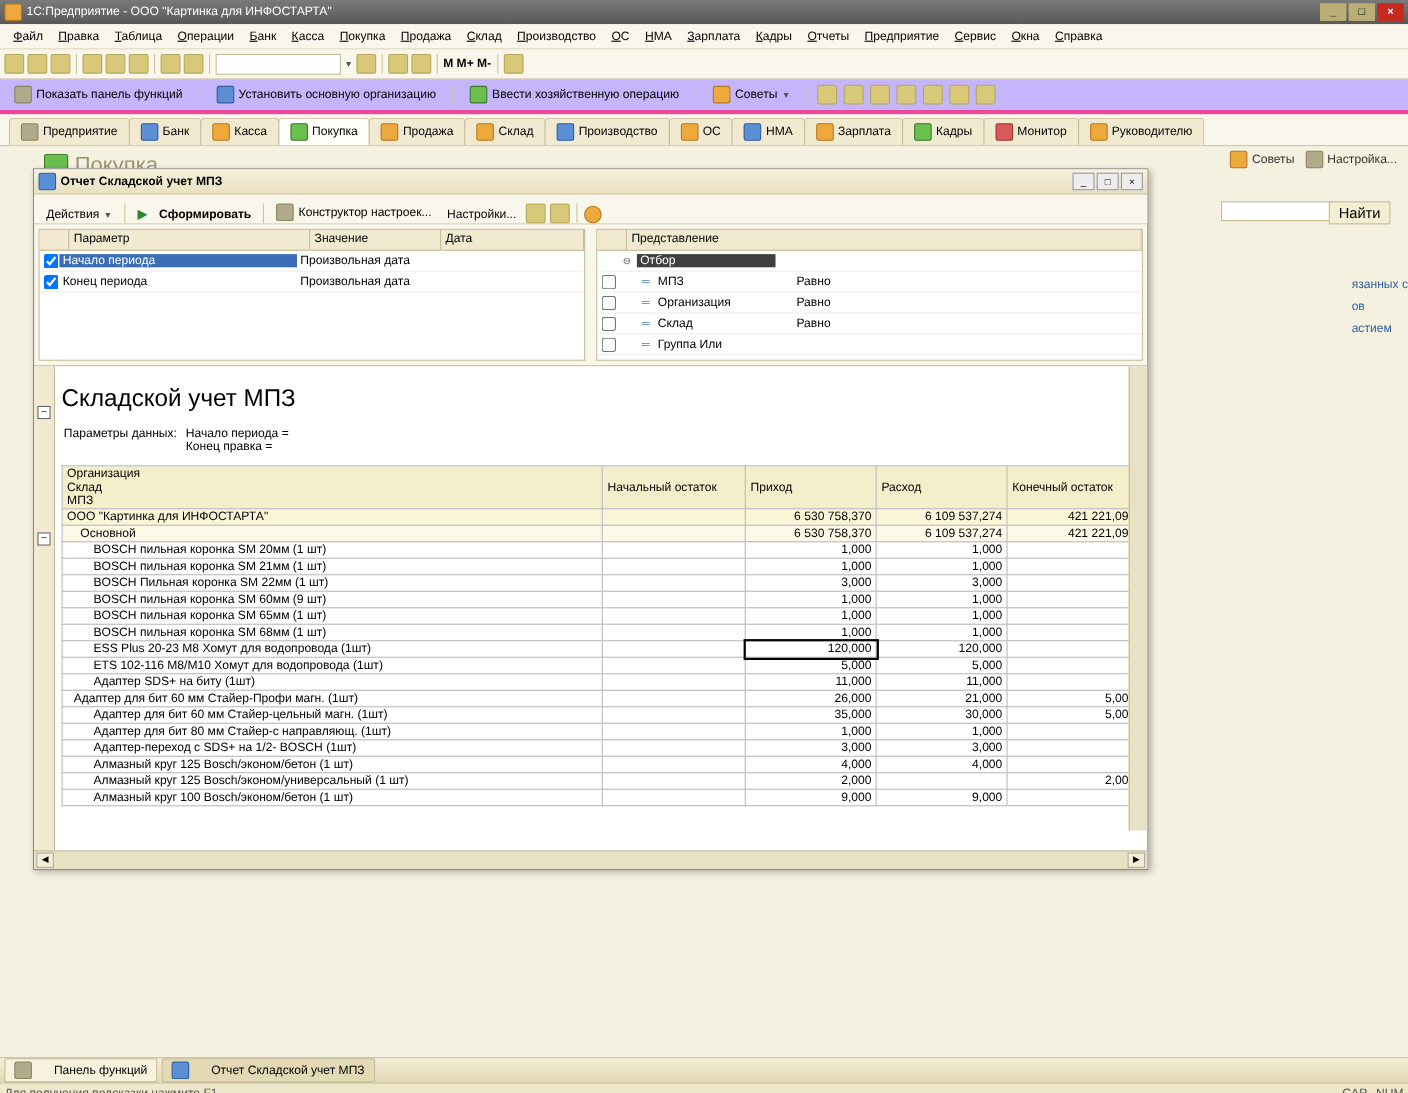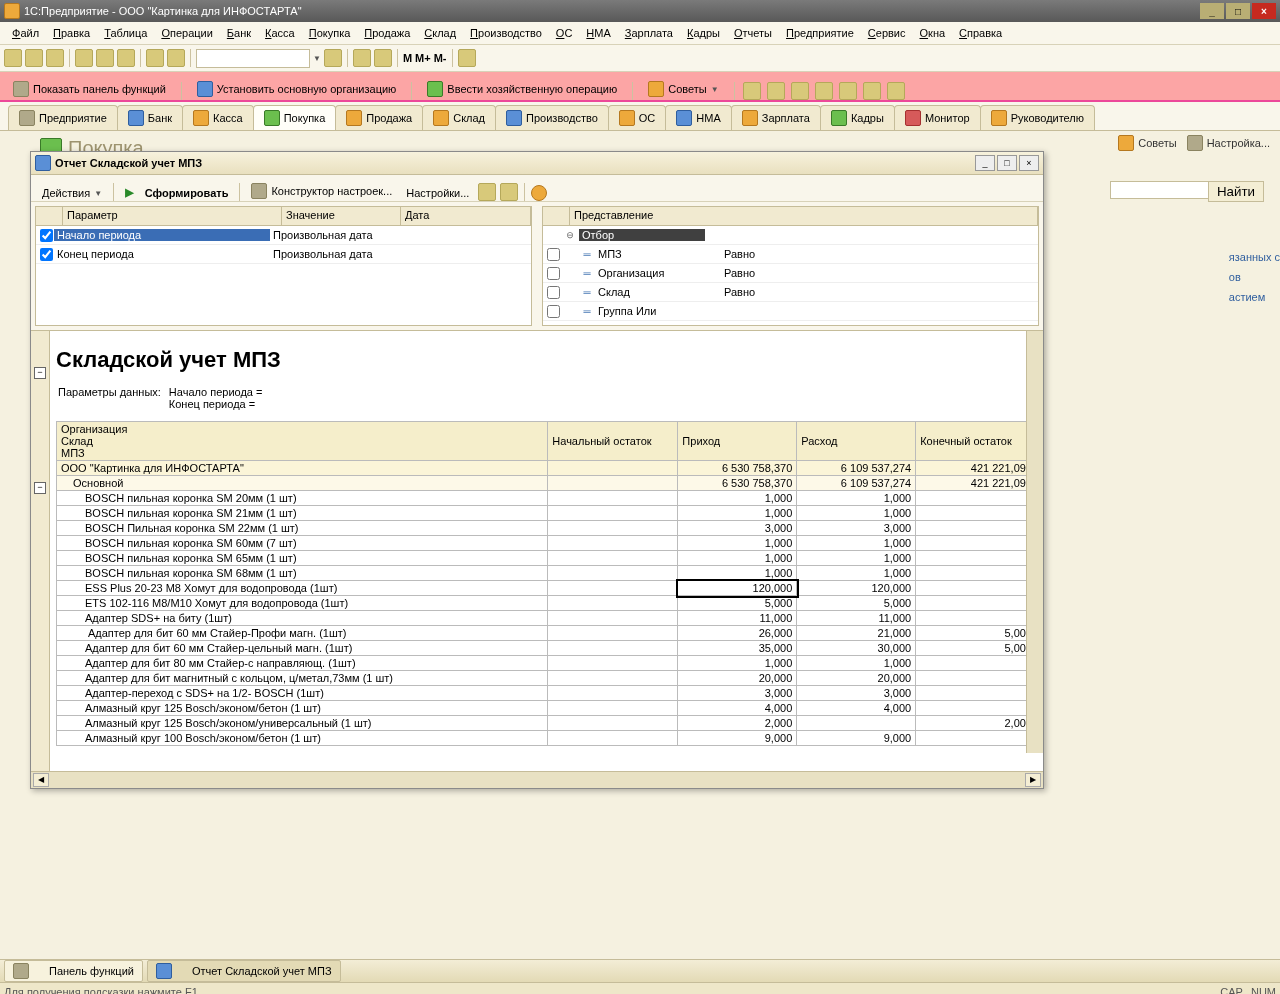"Показать панель функций" .toolbar2 { align-items: flex-end -> center; background: #fca5a5 -> #c4b5fd; border-bottom: 2px solid #ec4899 -> 4px solid #ec4899 }
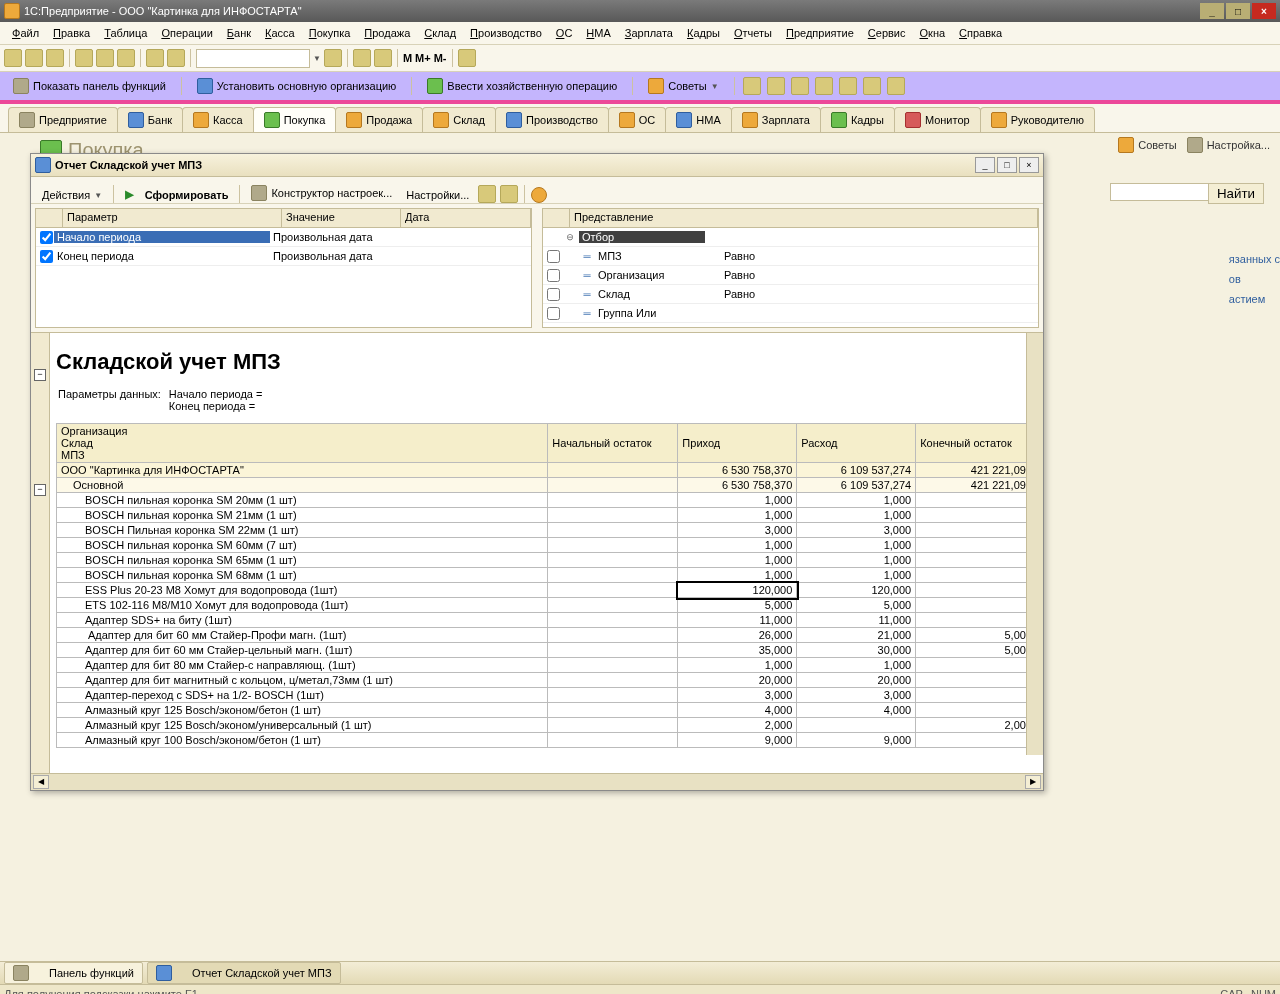"Складской учет МПЗ" .rpt-title { font-weight: bold -> normal }
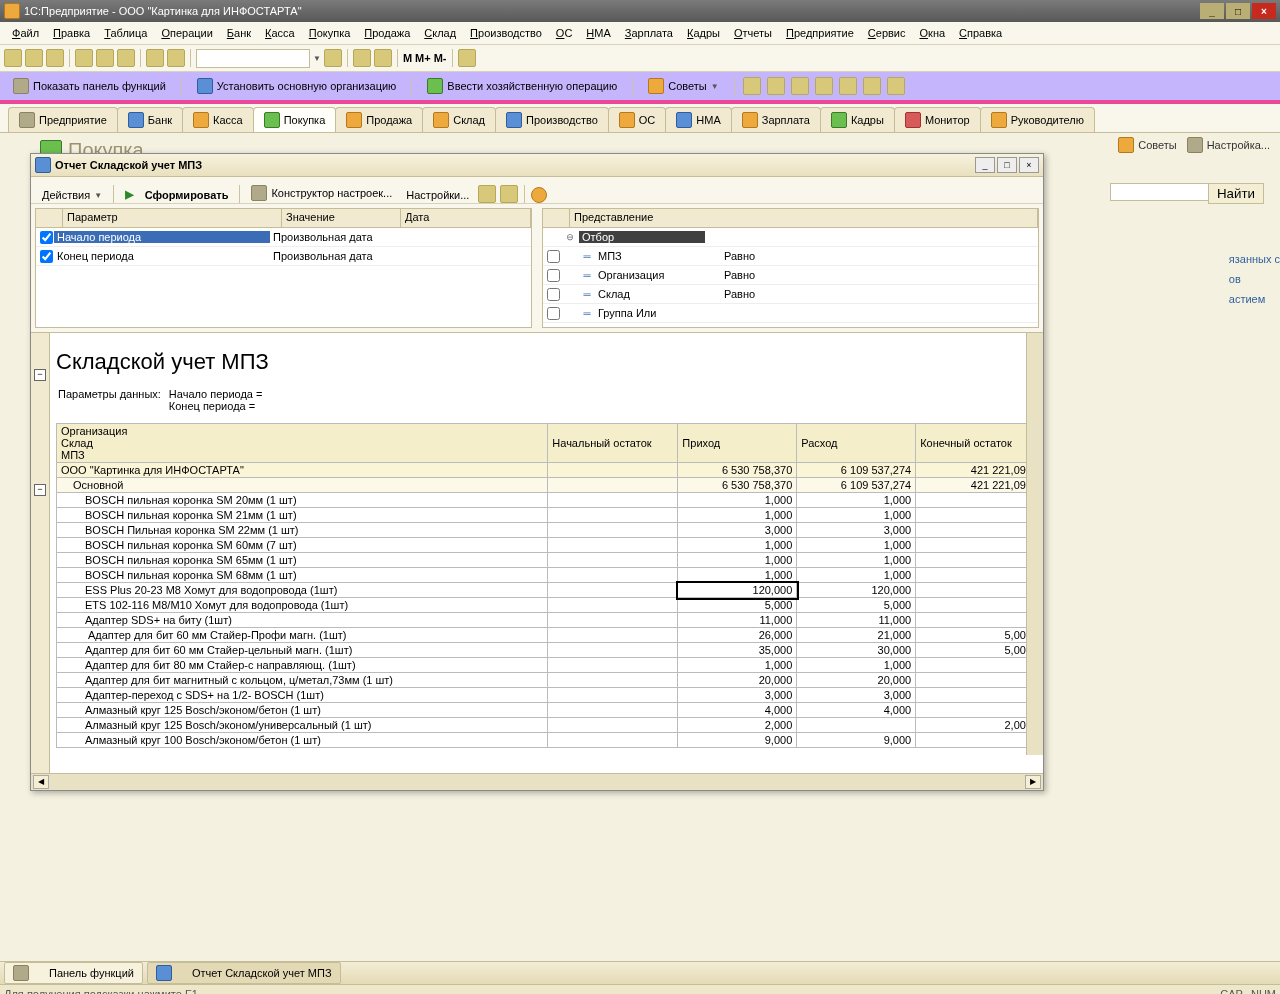"Конец периода =" div { text: периода -> правка }
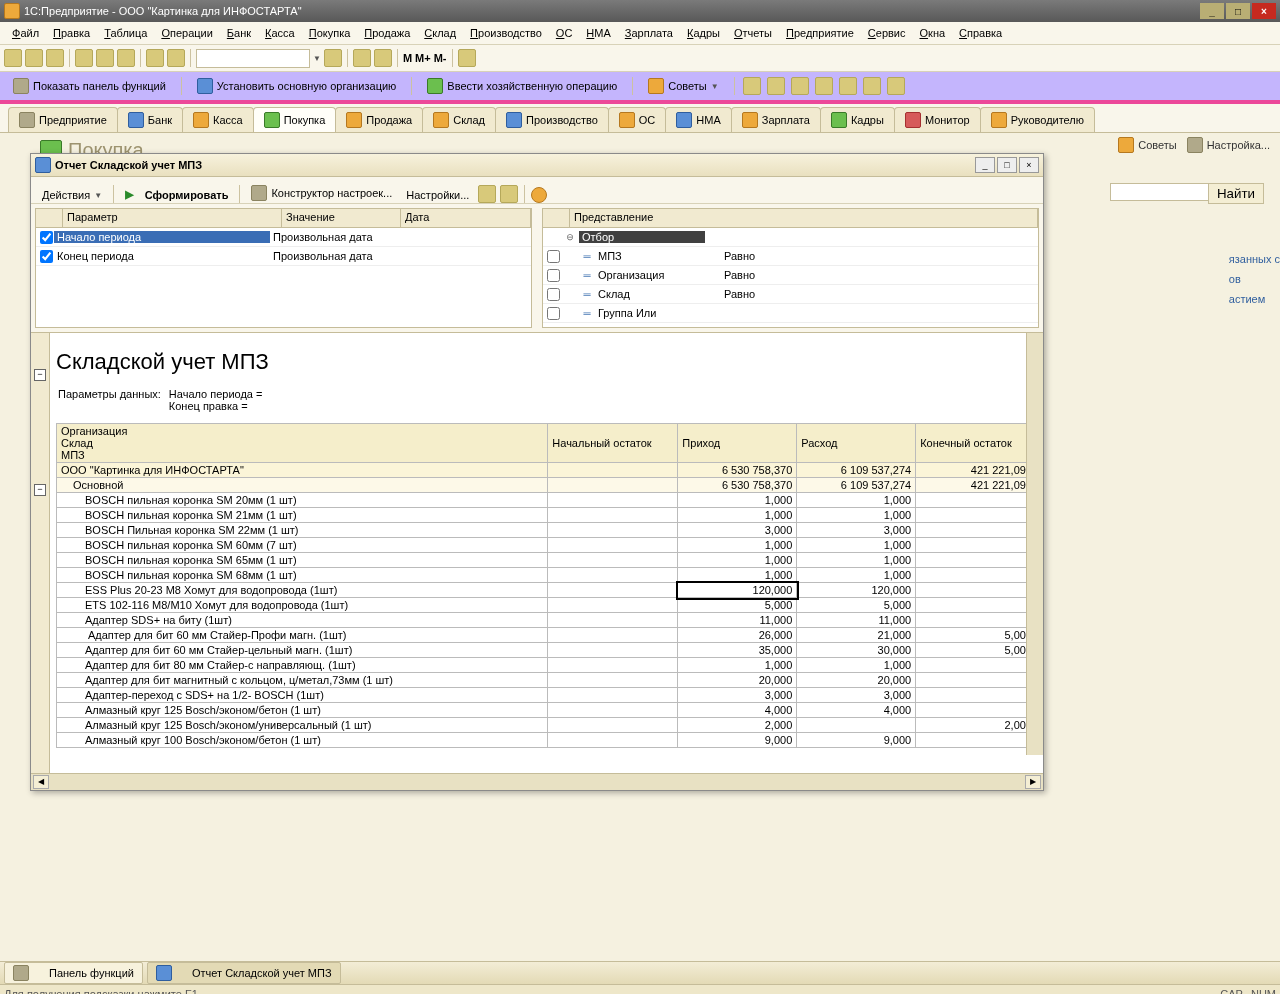"BOSCH пильная коронка SM 60мм" td { text: 7 -> 9 }
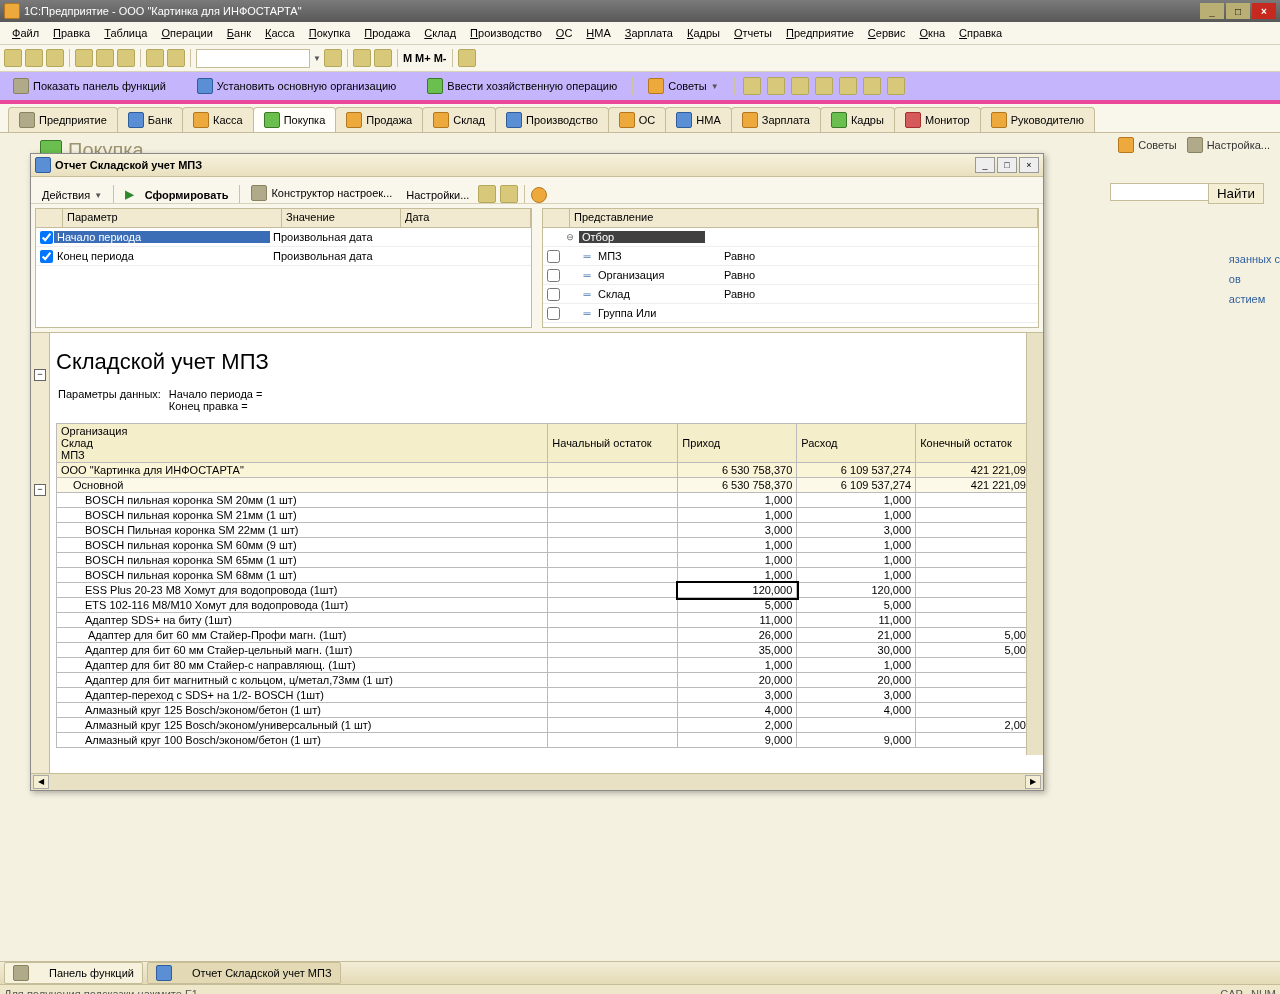"Адаптер для бит 60 мм Стайер-Профи" td { padding-left: 31px -> 10px }
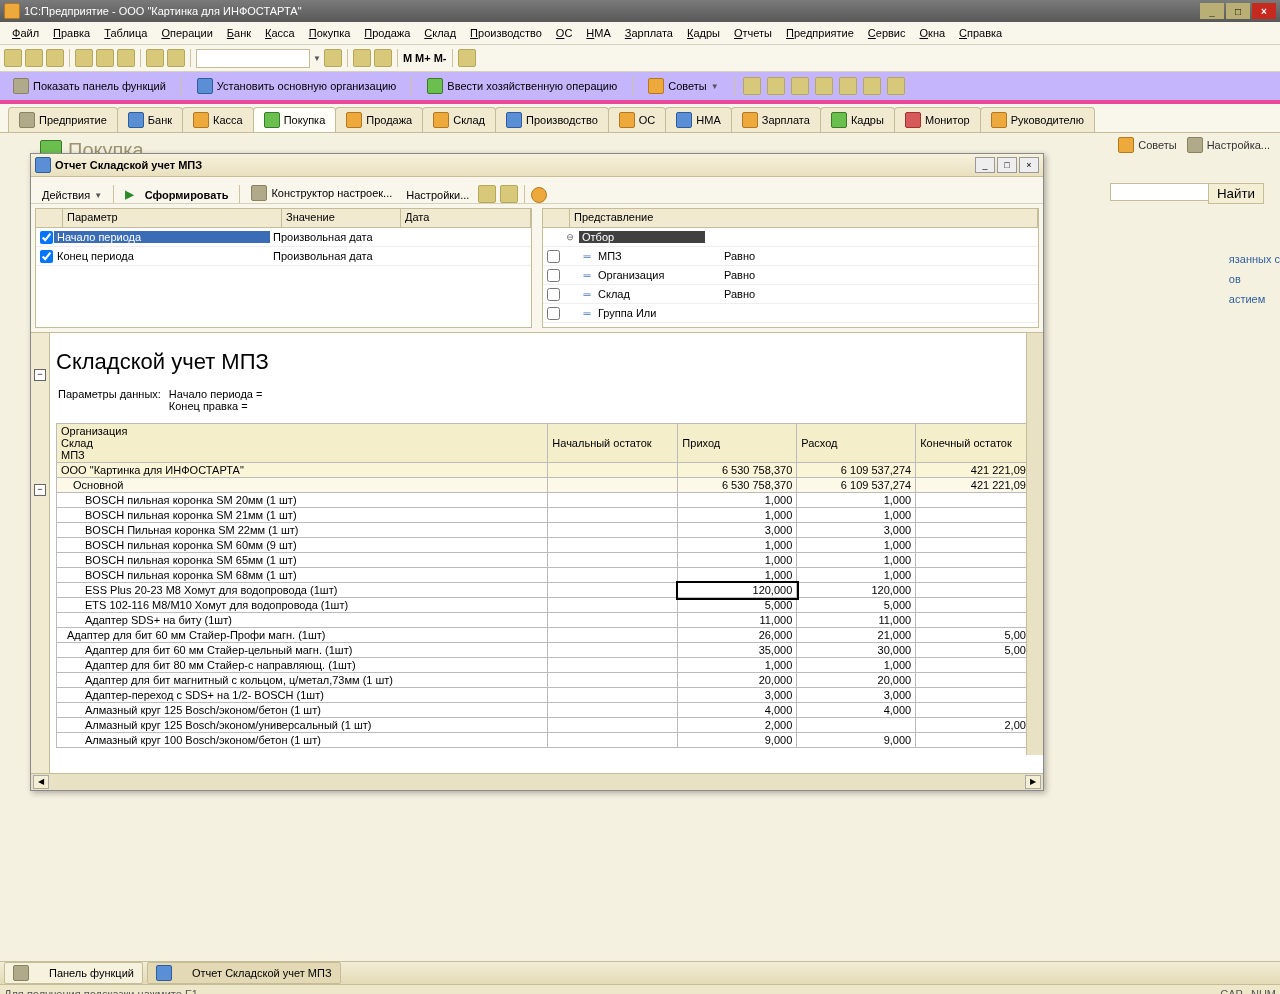"Адаптер для бит магнитный с" tr { html: <tr> <td>Адаптер для бит магнитный с кольцом, ц/метал,73мм (1 шт)</td> <td></td> <td>20,000</td> <td>20,000</td> <td></td> </tr> -> none }
